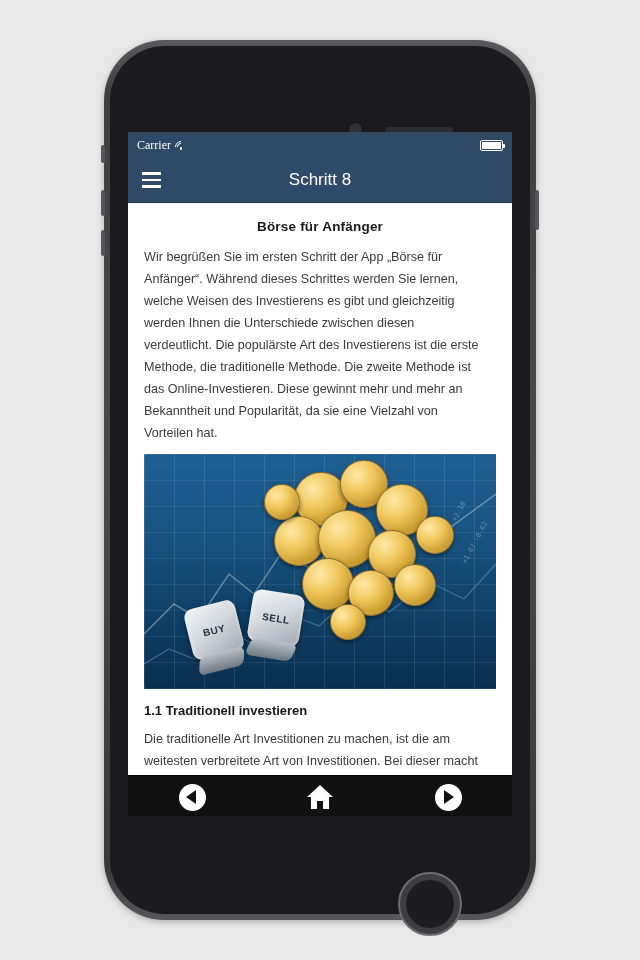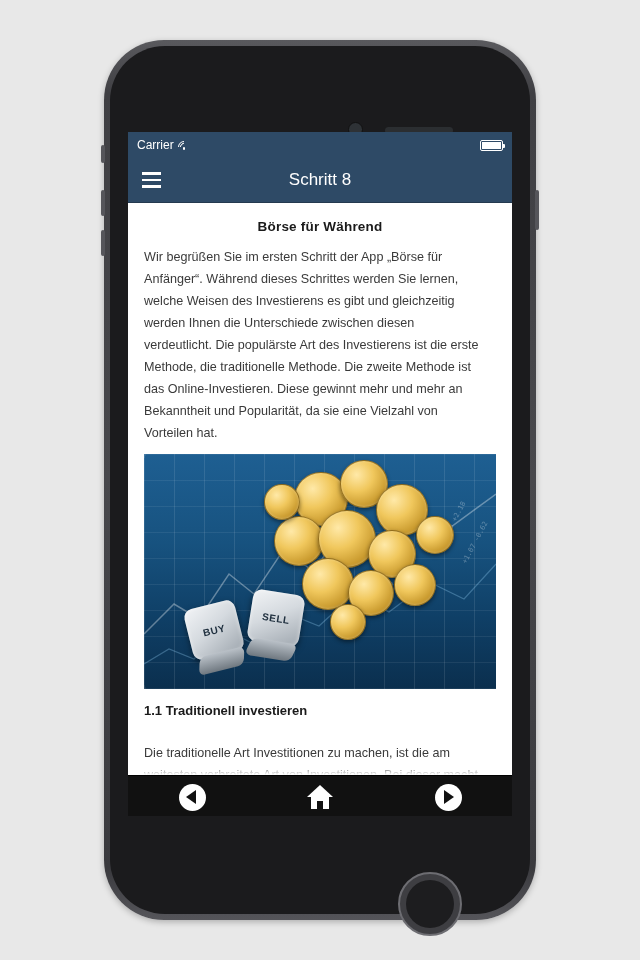"Carrier" #carrier { font-family: none -> Liberation Serif, serif }
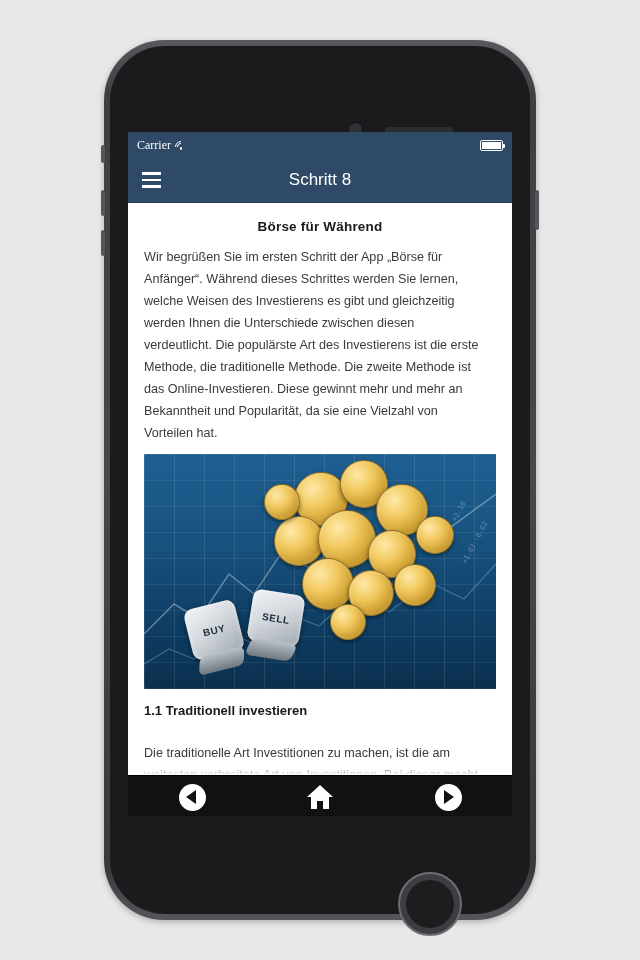"Börse für Während" div { text: Während -> Anfänger }
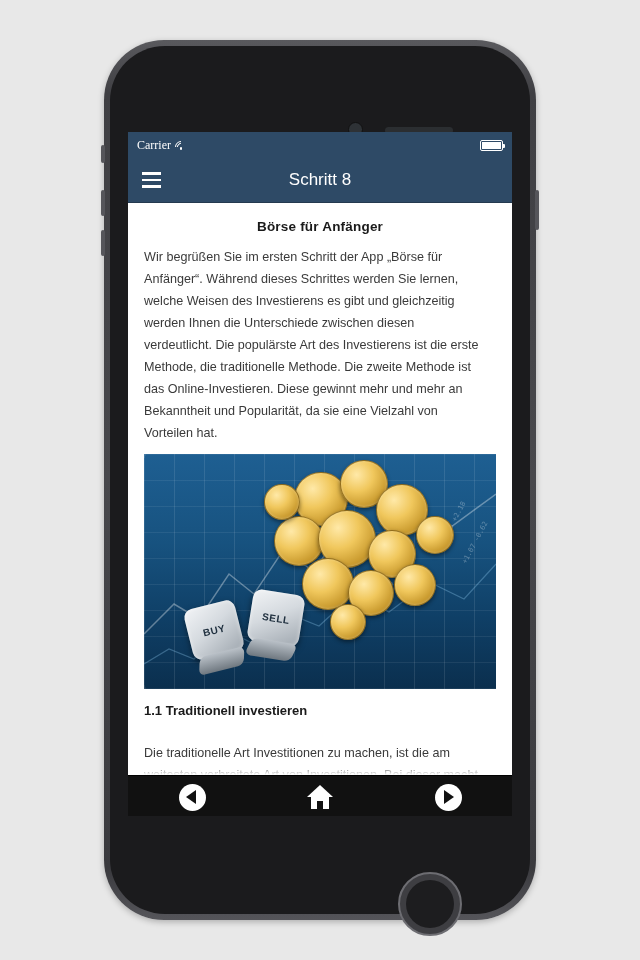"1.1 Traditionell investieren" .subhead { margin: 4px 0 24px 0 -> 4px 0 10px 0 }
